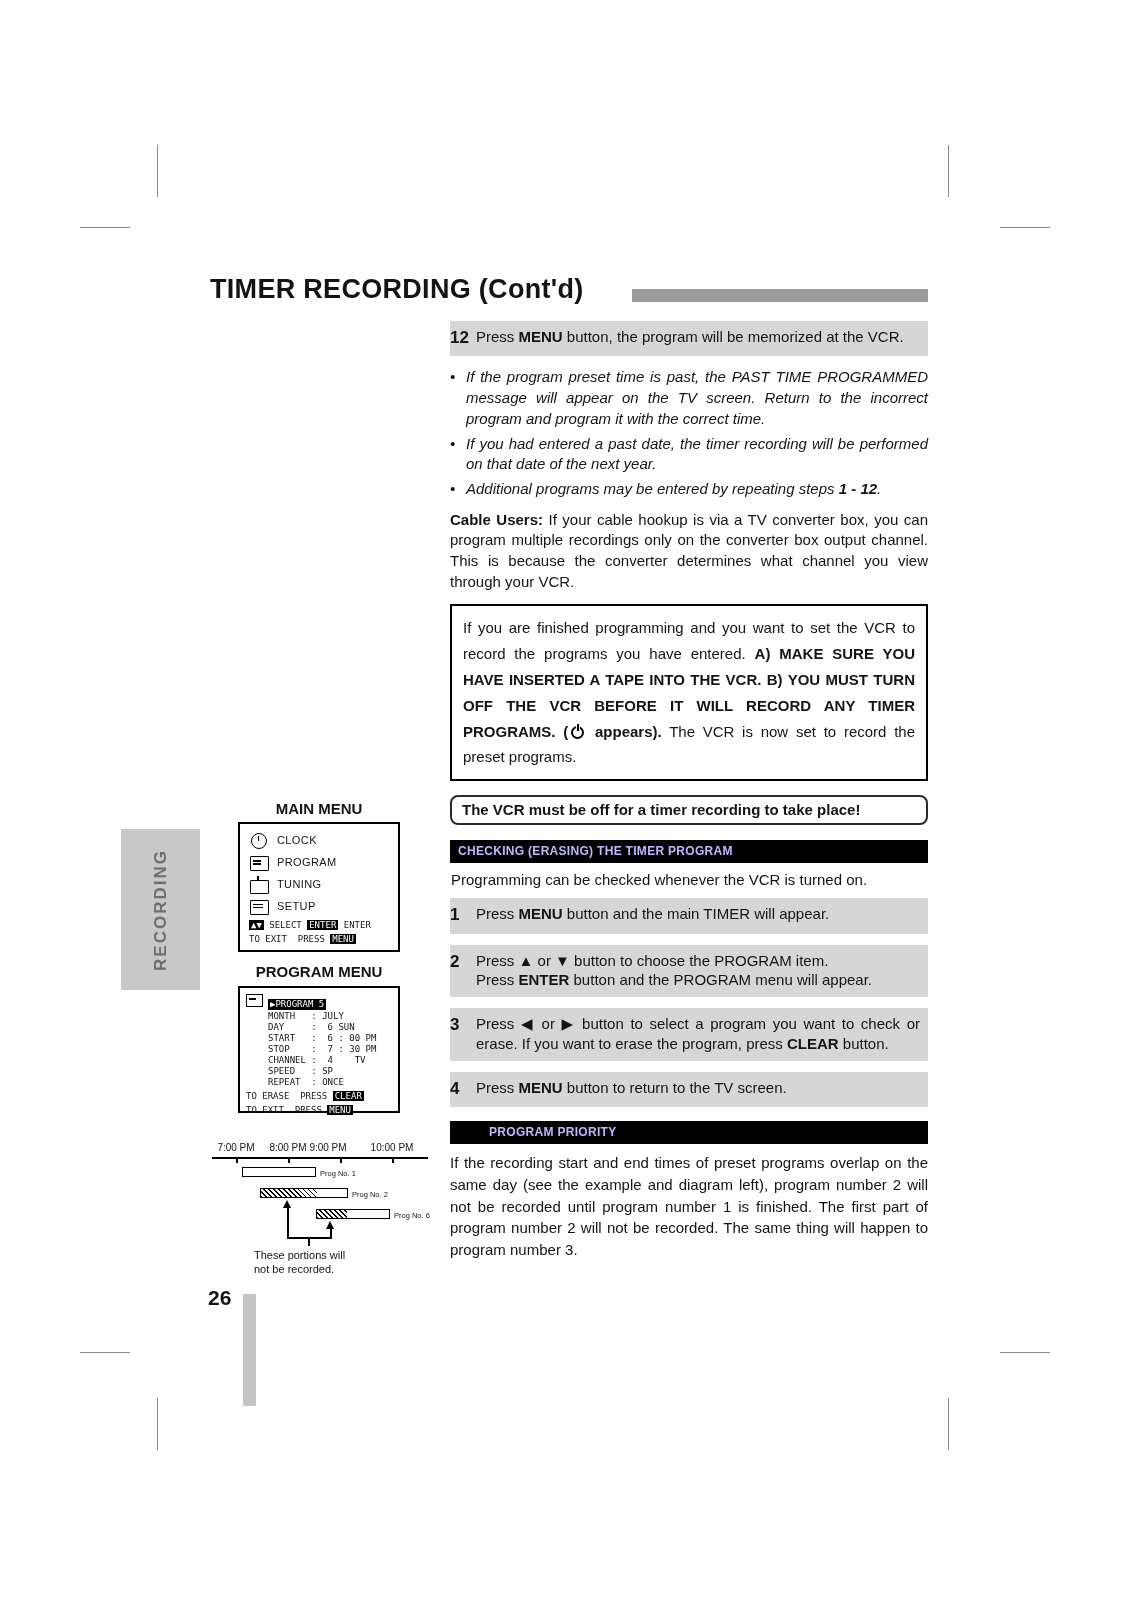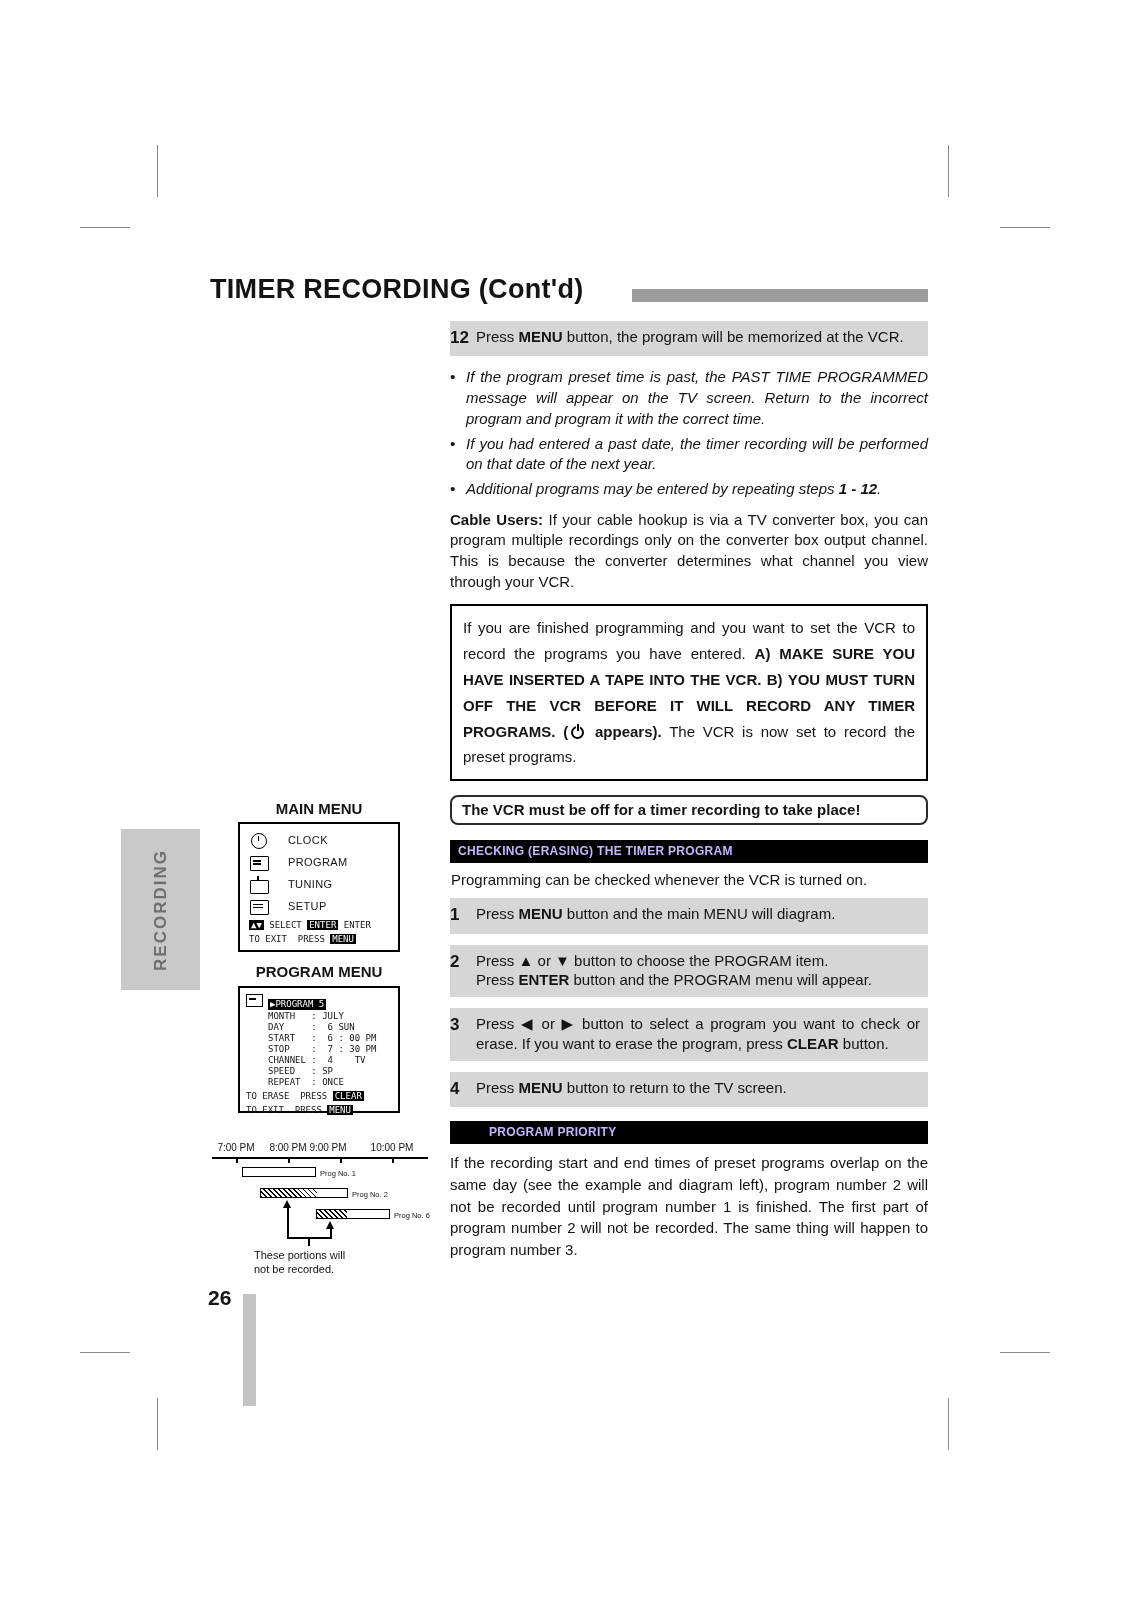"CLOCK" .menu-row { gap: 19px -> 8px }
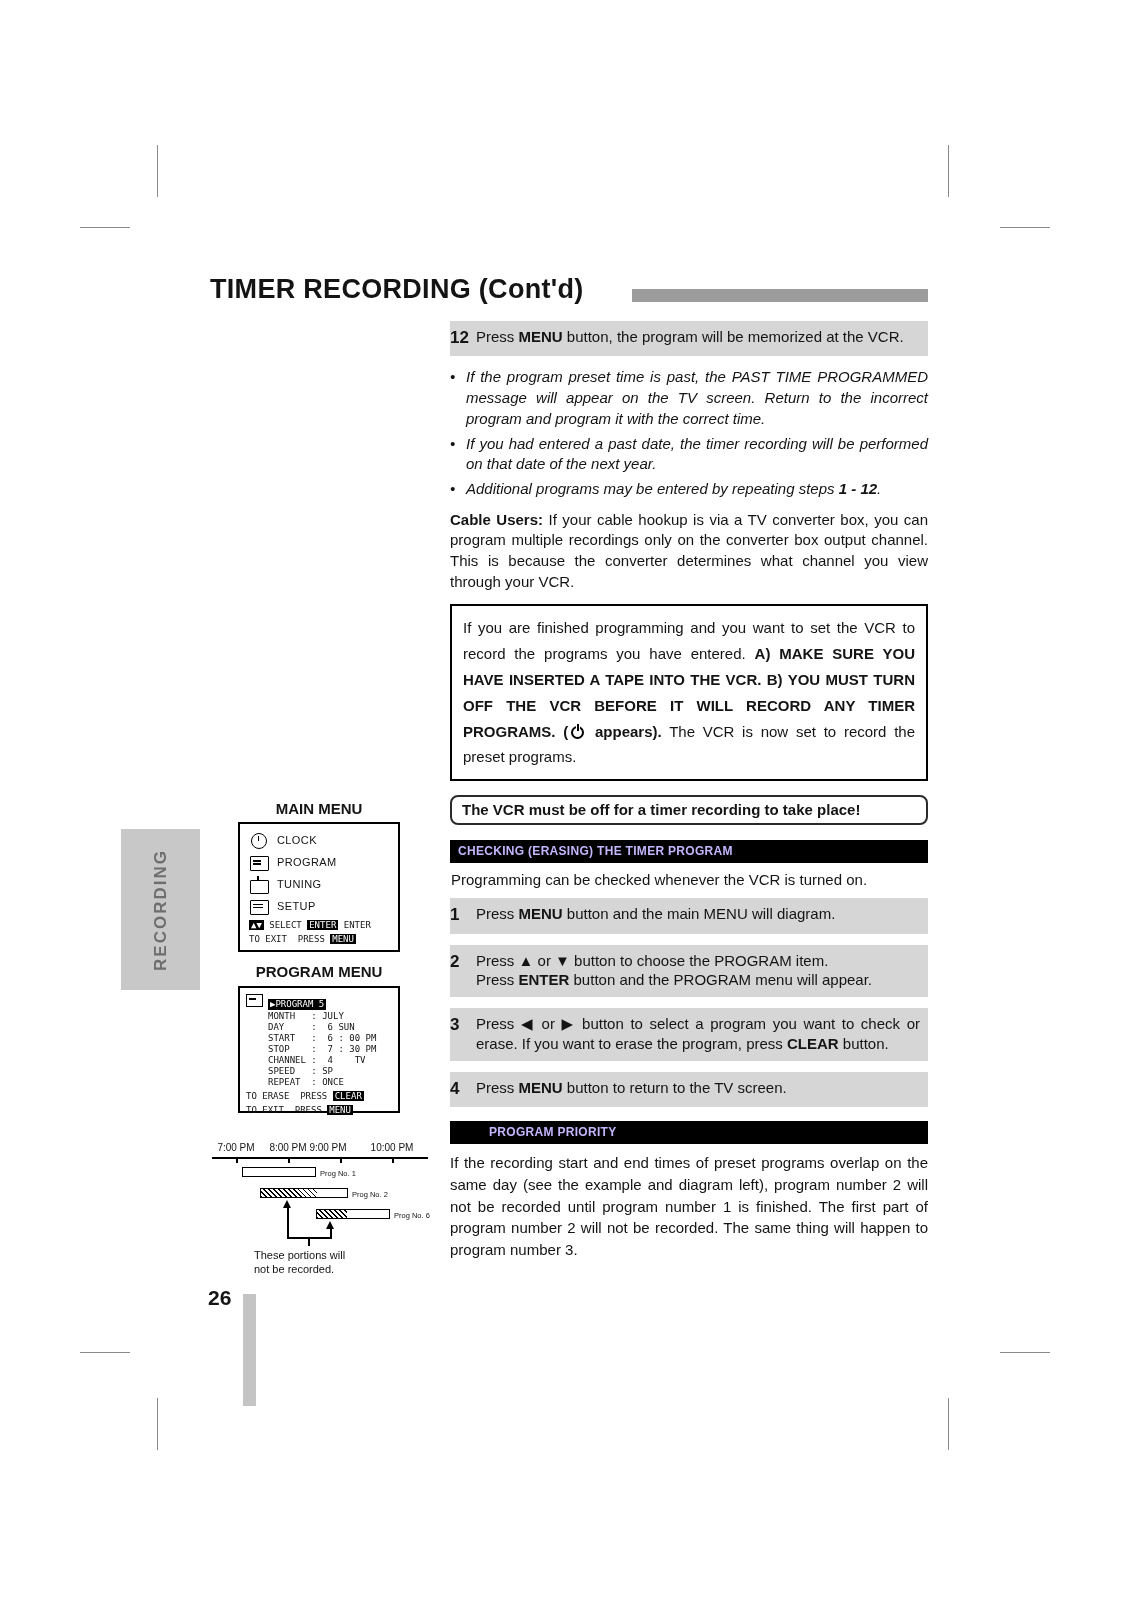"button and the main MENU" span { text: MENU will diagram -> TIMER will appear }
